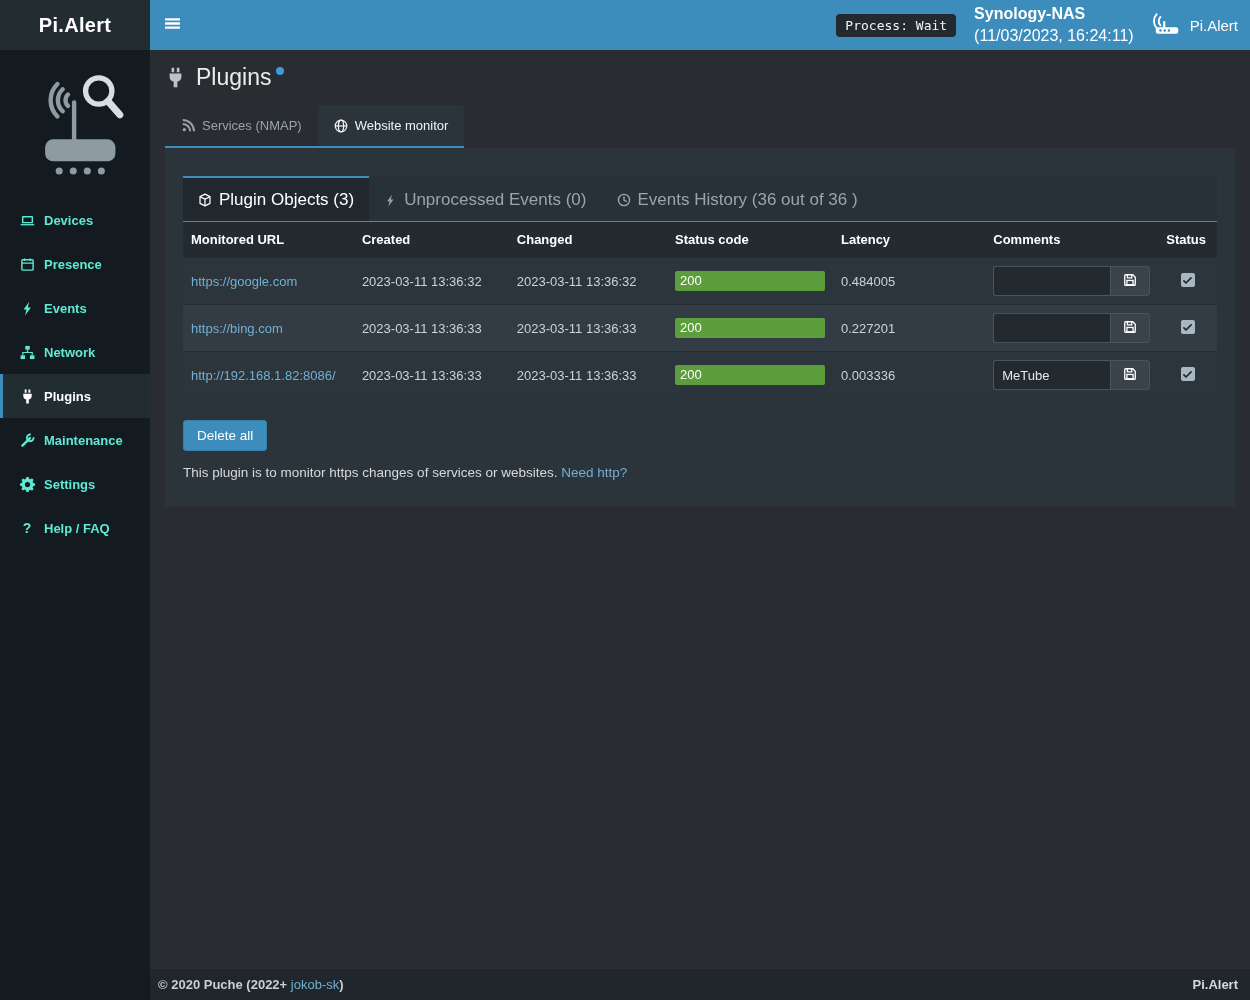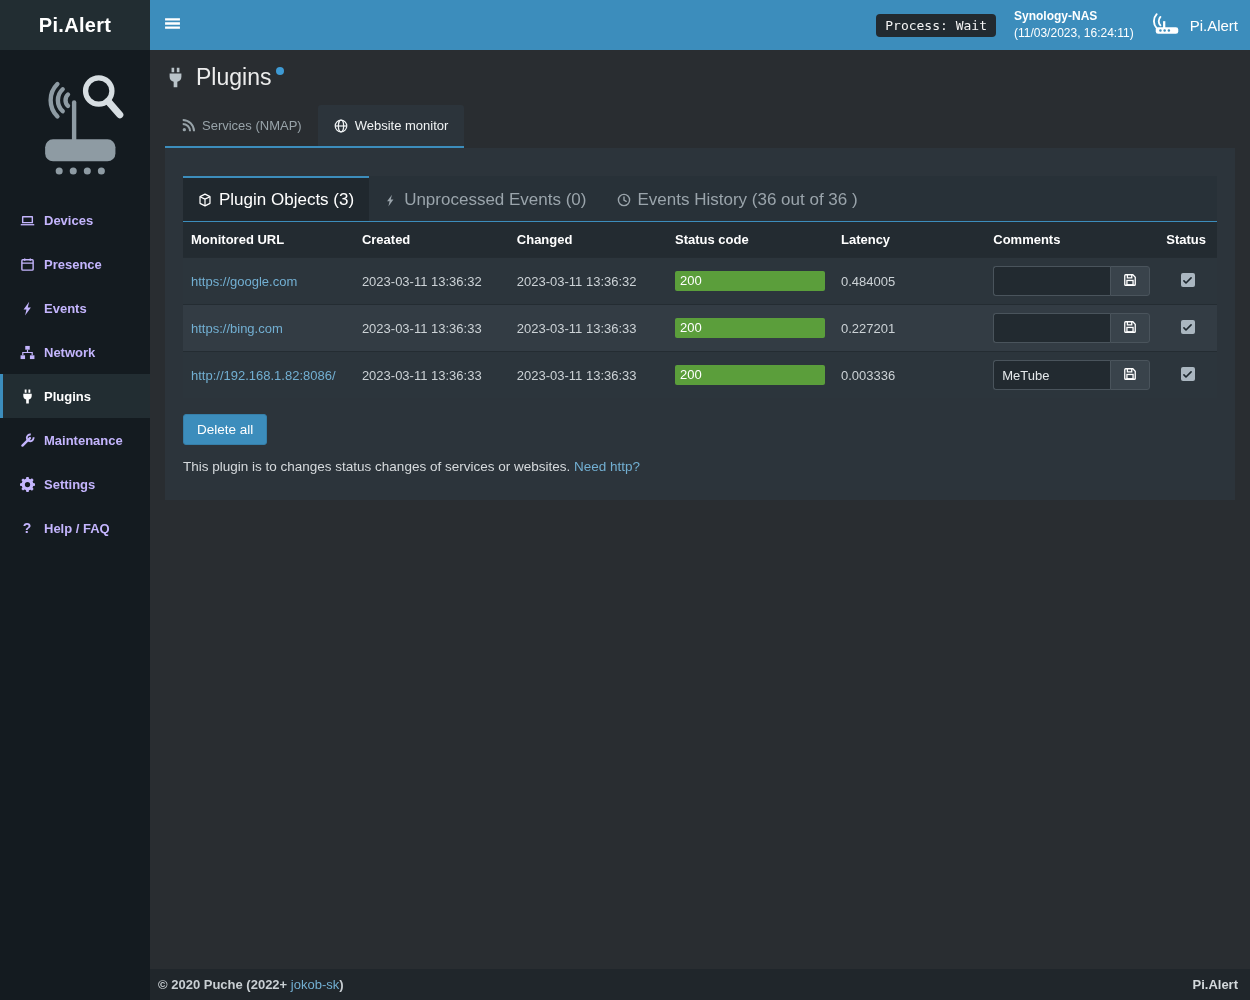"Synology-NAS" .device-info { font-size: 12px -> 16px }
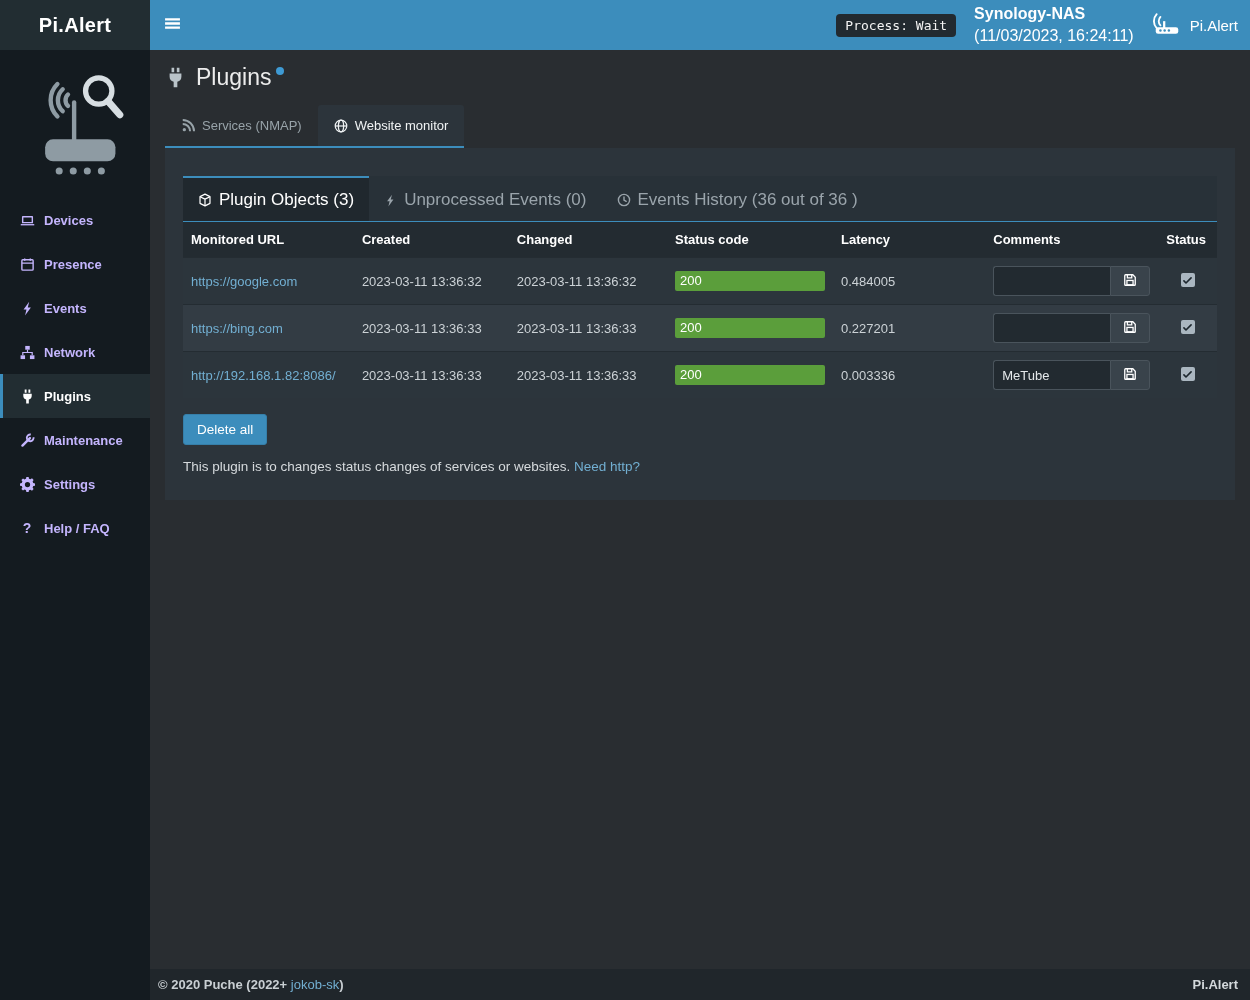"Devices" .menu-item { color: #c4b5fd -> #5eead4 }
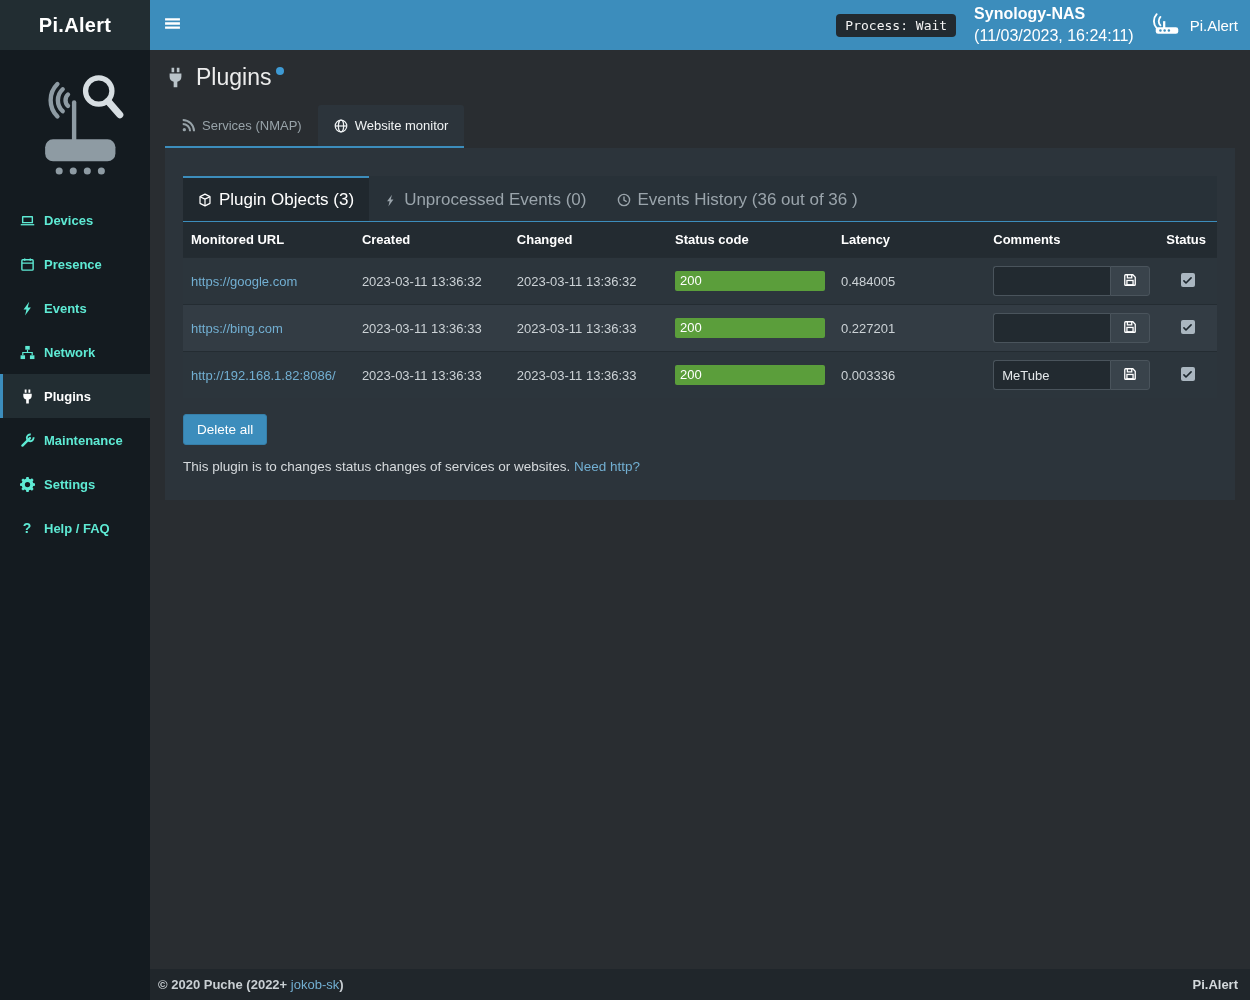"Delete all" .btn-delete { margin-top: 16px -> 22px }
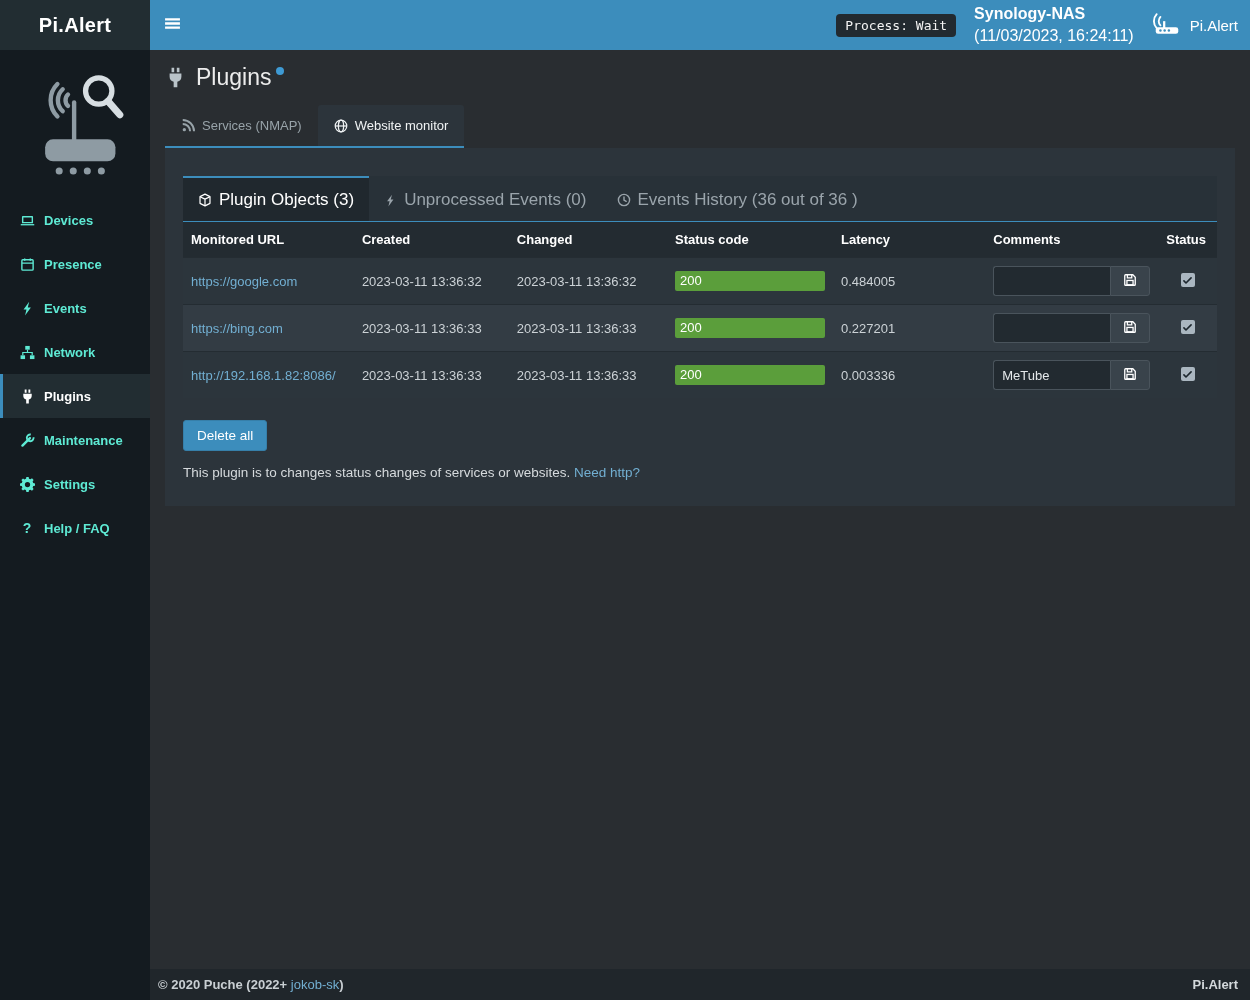"This plugin is to changes" span { text: changes status -> monitor https }
